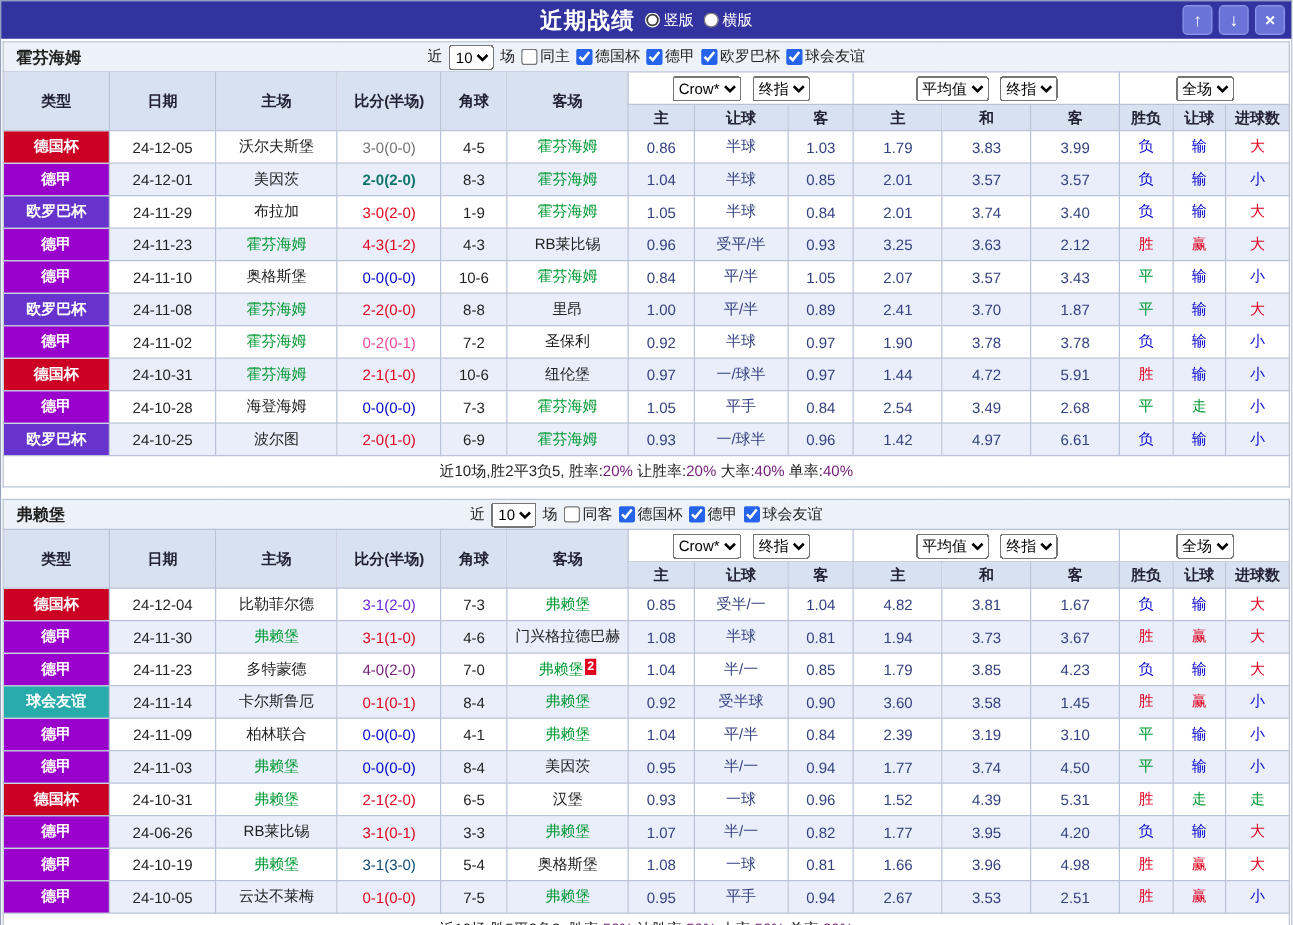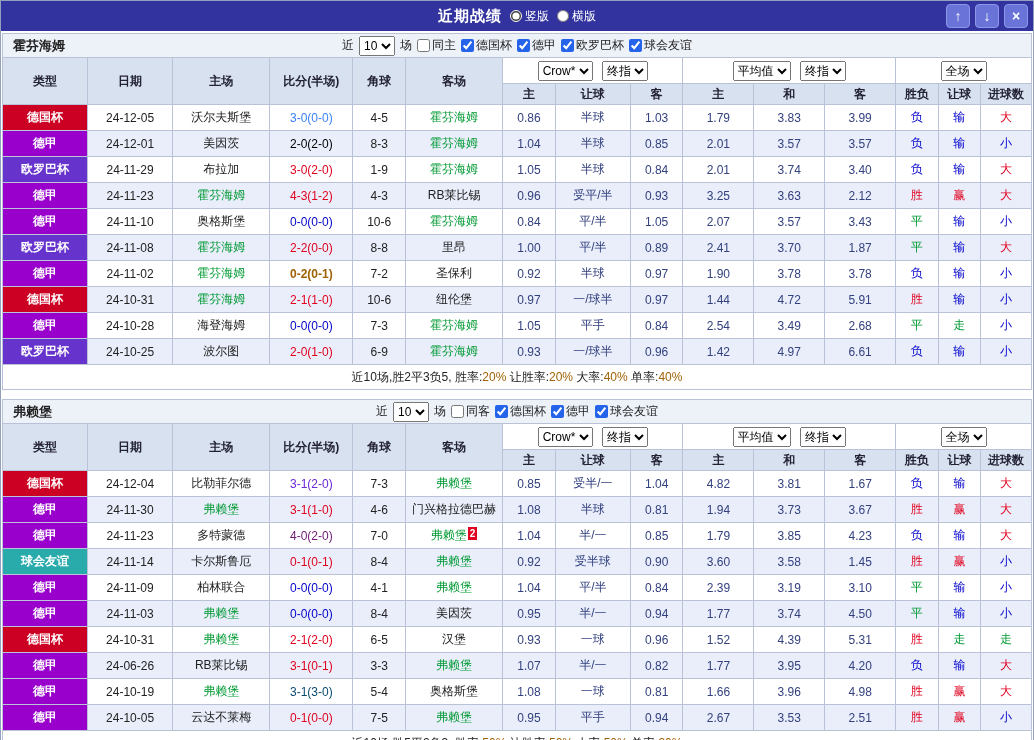"近期战绩" .title { font-size: 15px -> 18px }
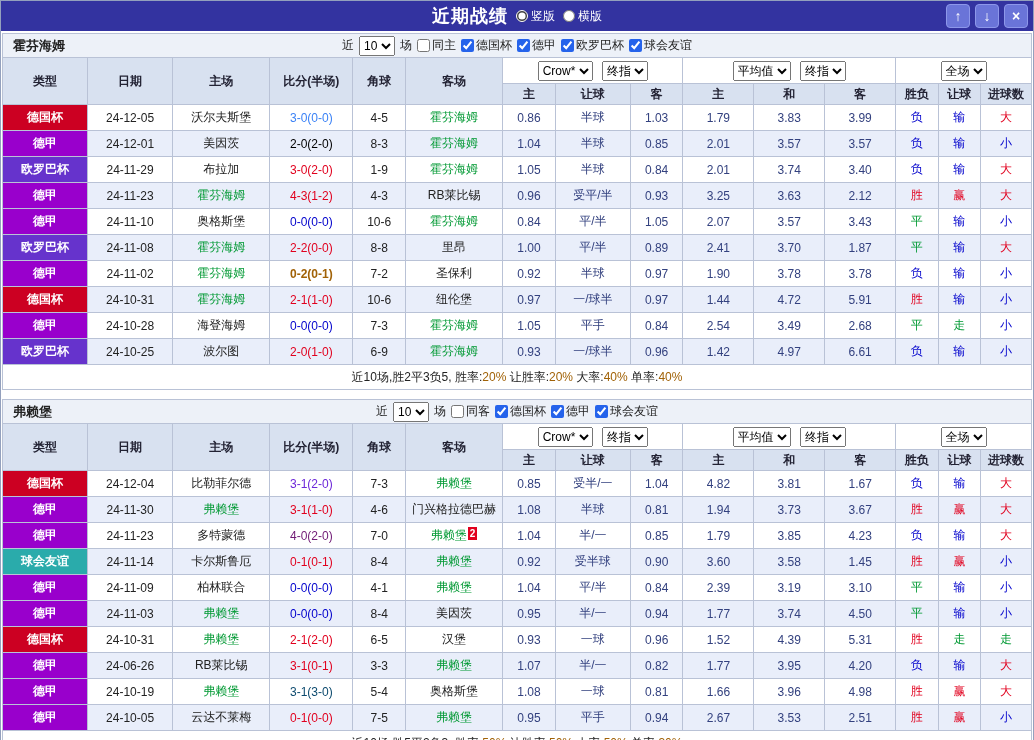"10" .count-select, .sel-cell select { text-align: none -> right }
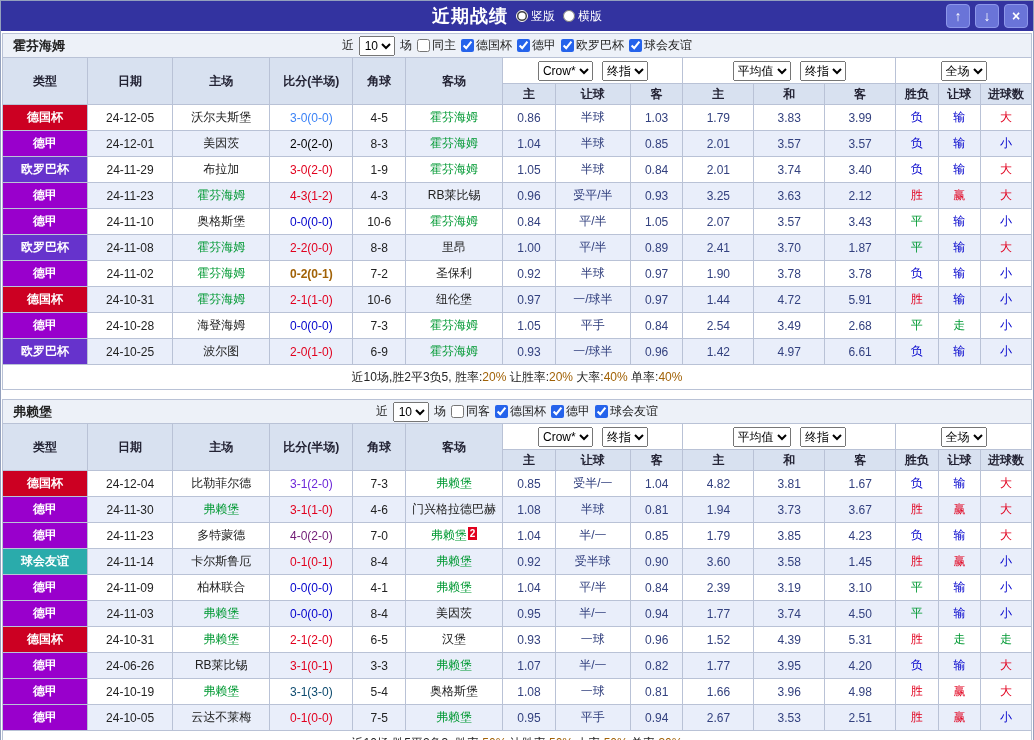"3-0(0-0)" td { color: #3b82f6 -> #737373 }
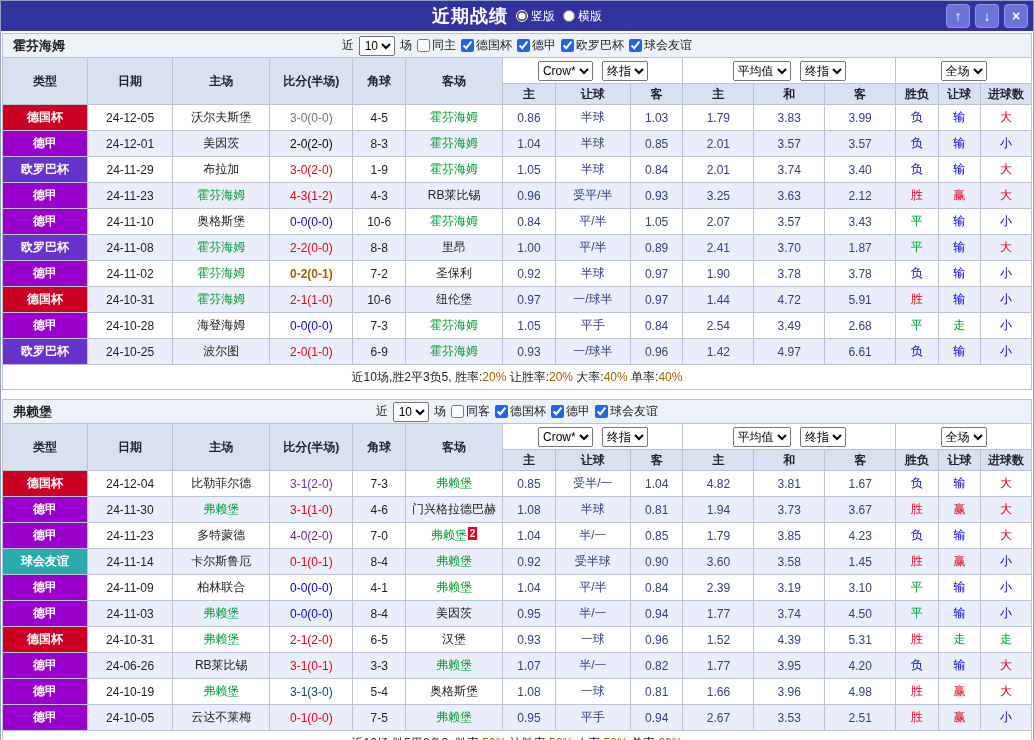"2-0(2-0)" td { color: #000000 -> #0f766e; font-weight: none -> bold }
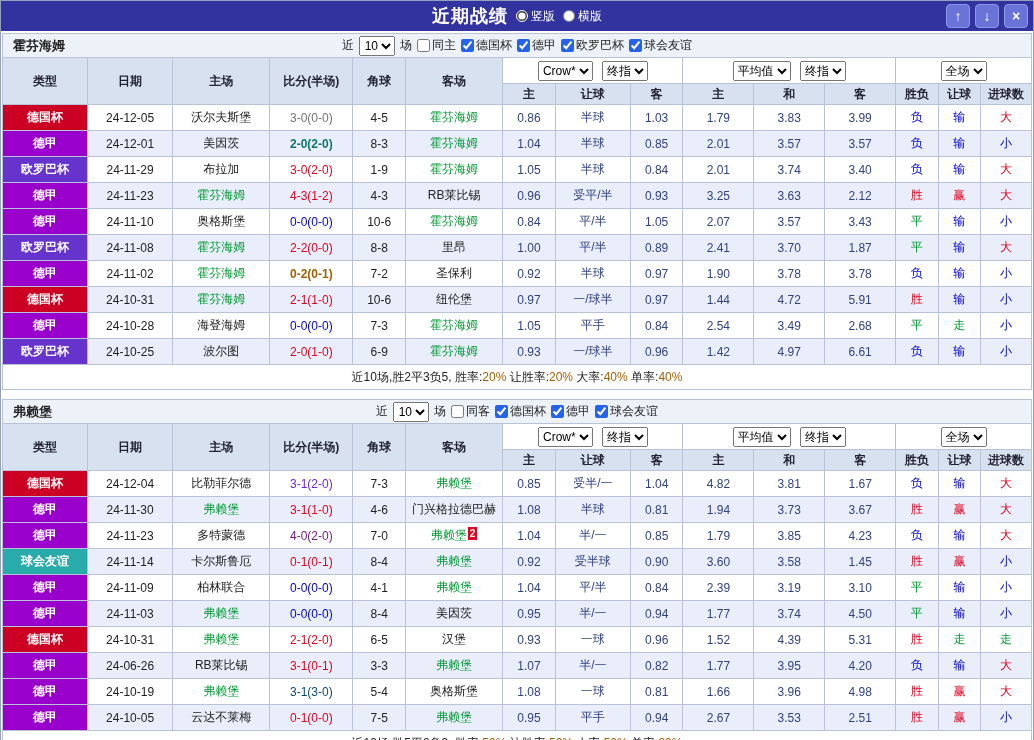"0-2(0-1)" td { color: #a16207 -> #ec4899; font-weight: bold -> none }
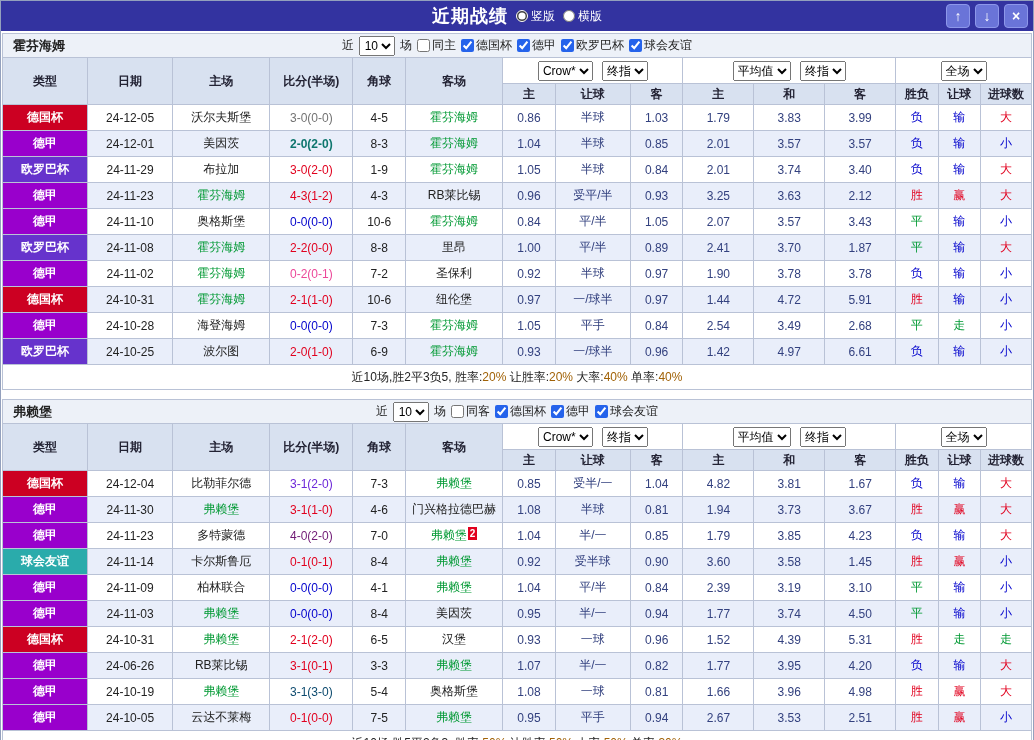"20%" .summary-cell .red { color: #a16207 -> #701a75 }
